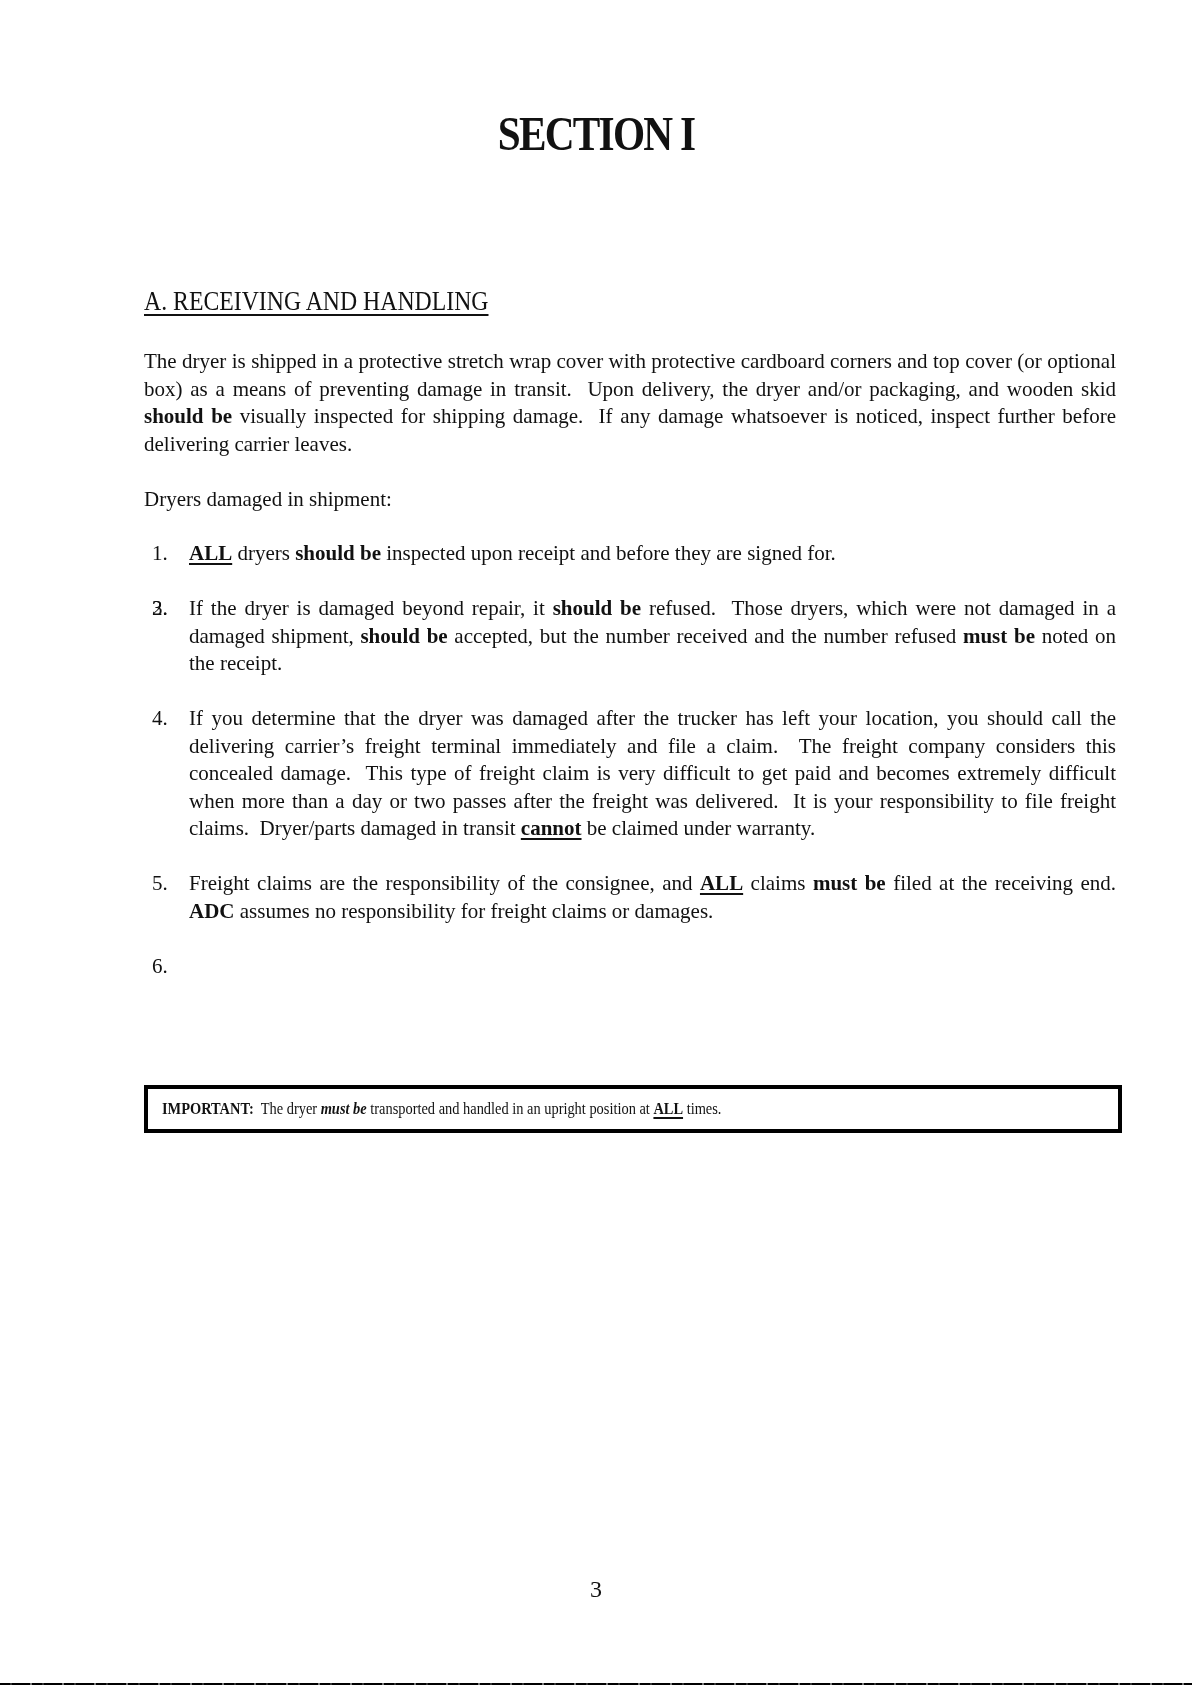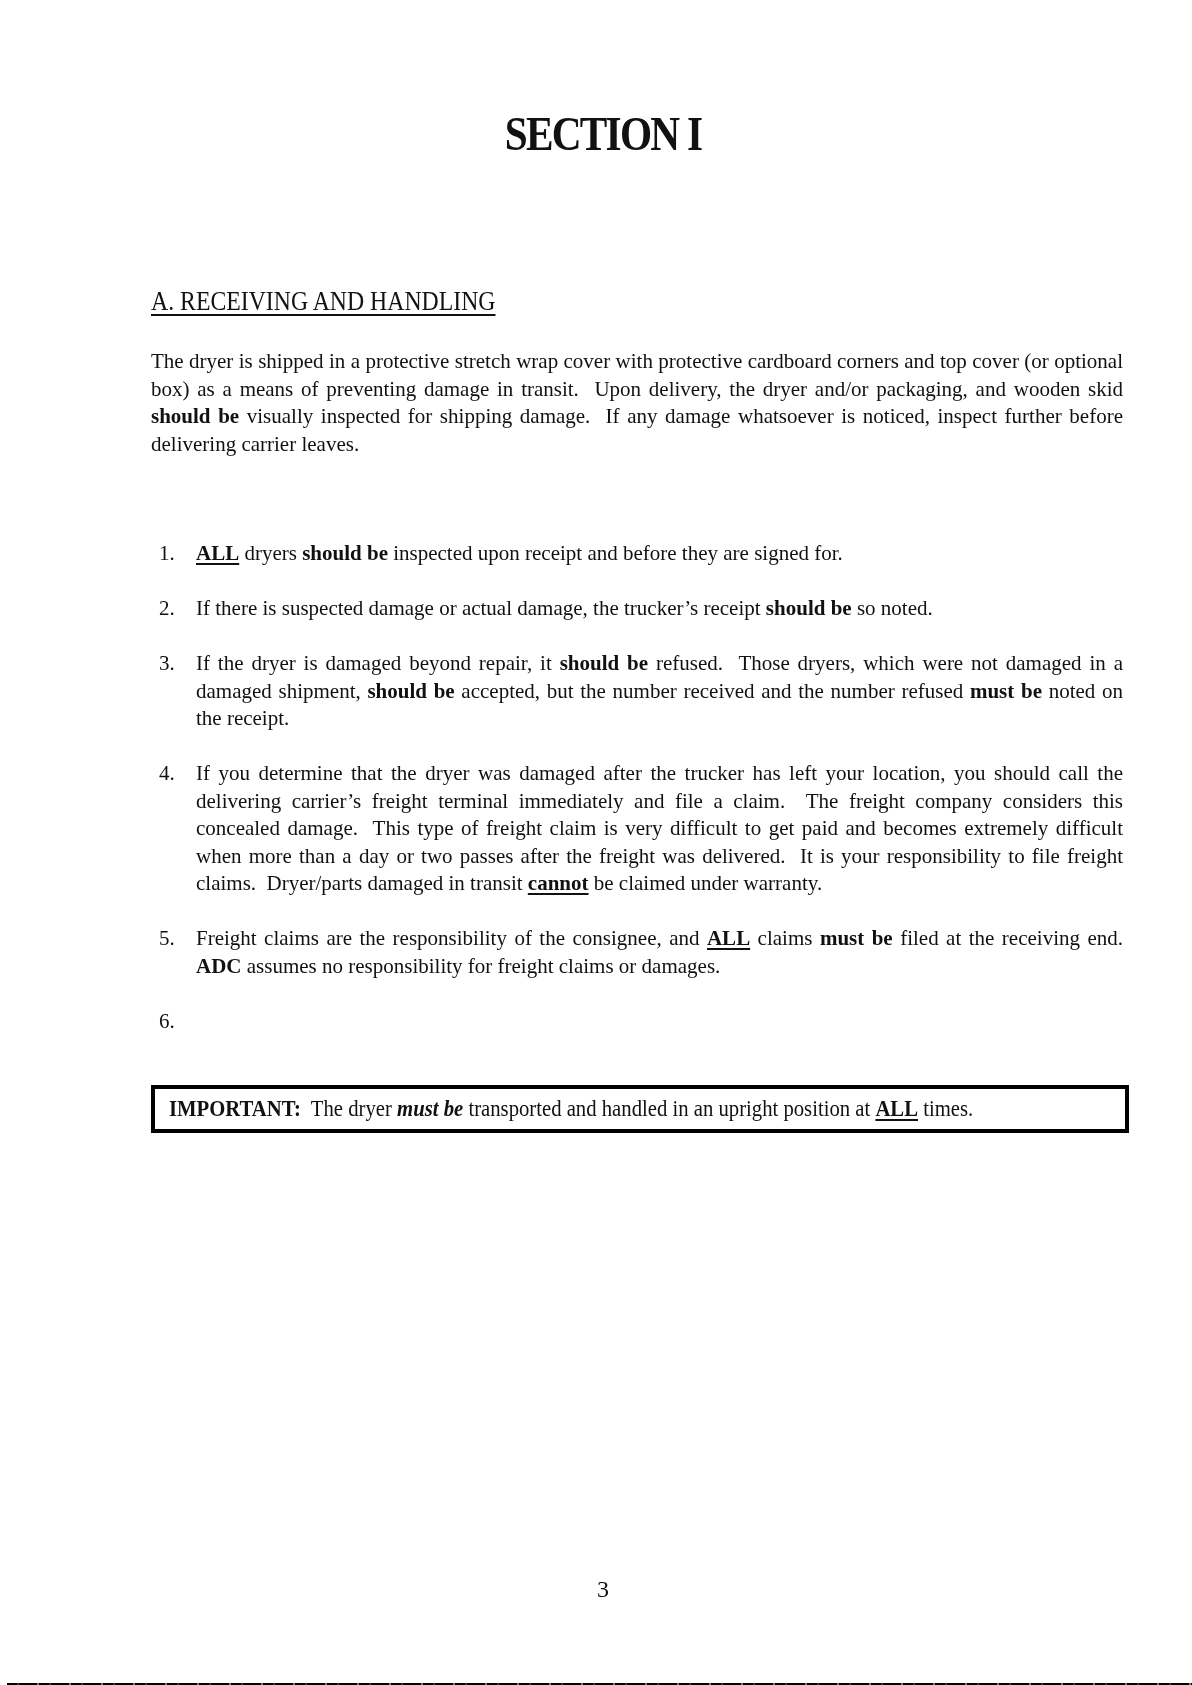"SECTION I" .page { left: 7px -> 0 }
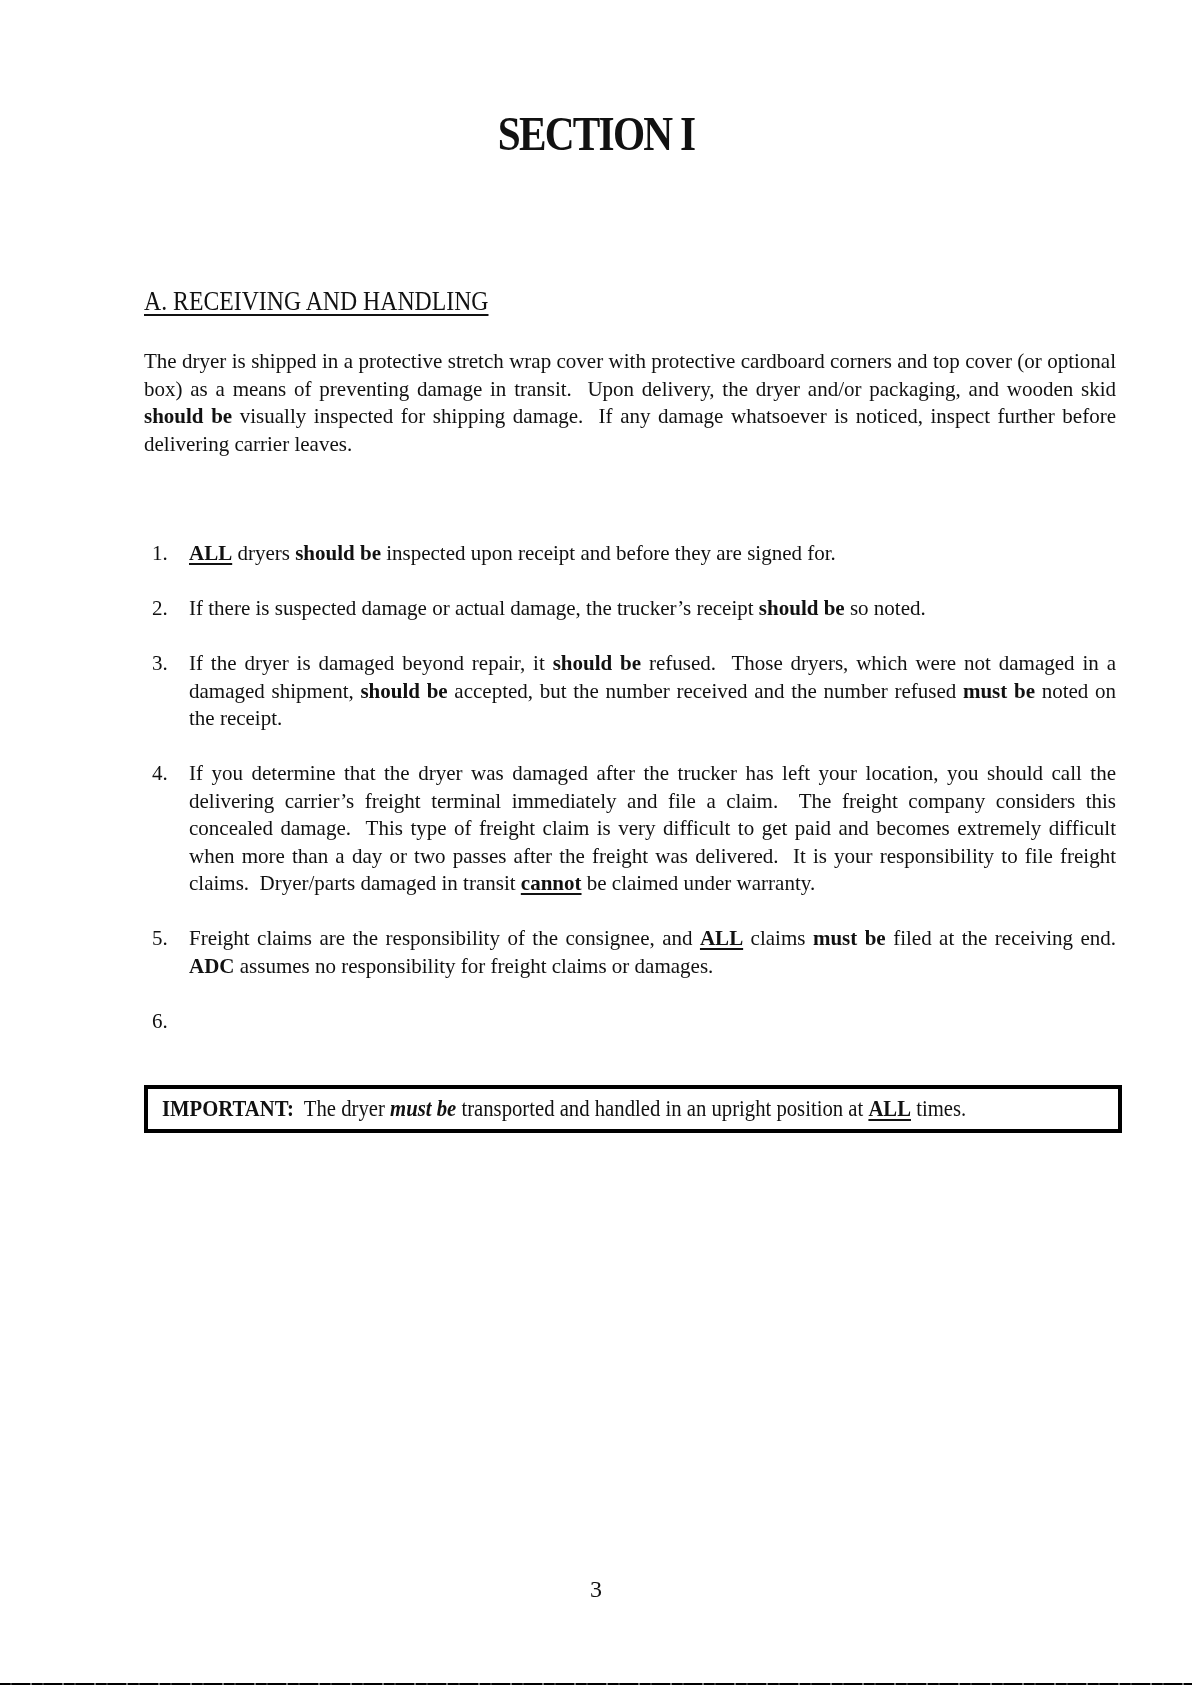"Dryers damaged in shipment:" p.para { html: none -> <p>Dryers damaged in shipment:</p> }
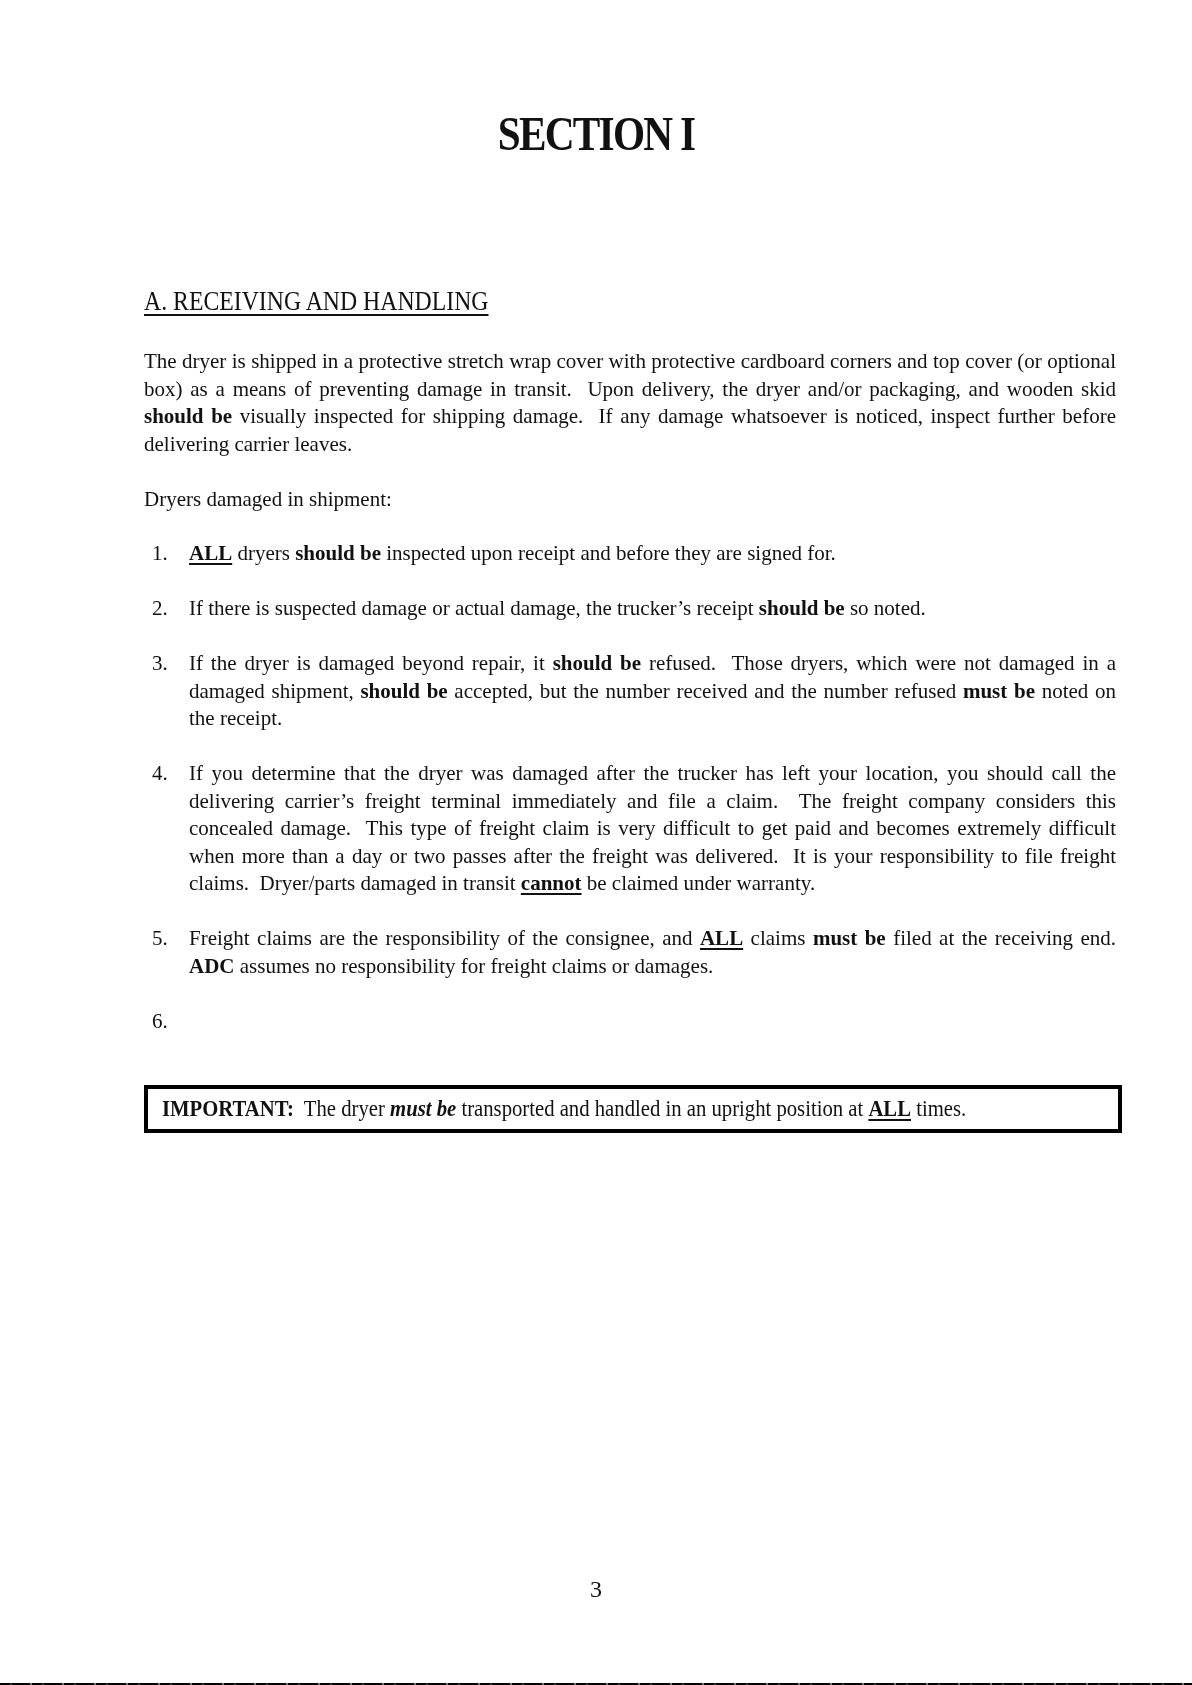"If there is suspected damage" span { html: <span><span>If there is suspected damage or actual damage, the trucker’s receipt </span><span>should be</span><span> so noted.</span></span> -> none }
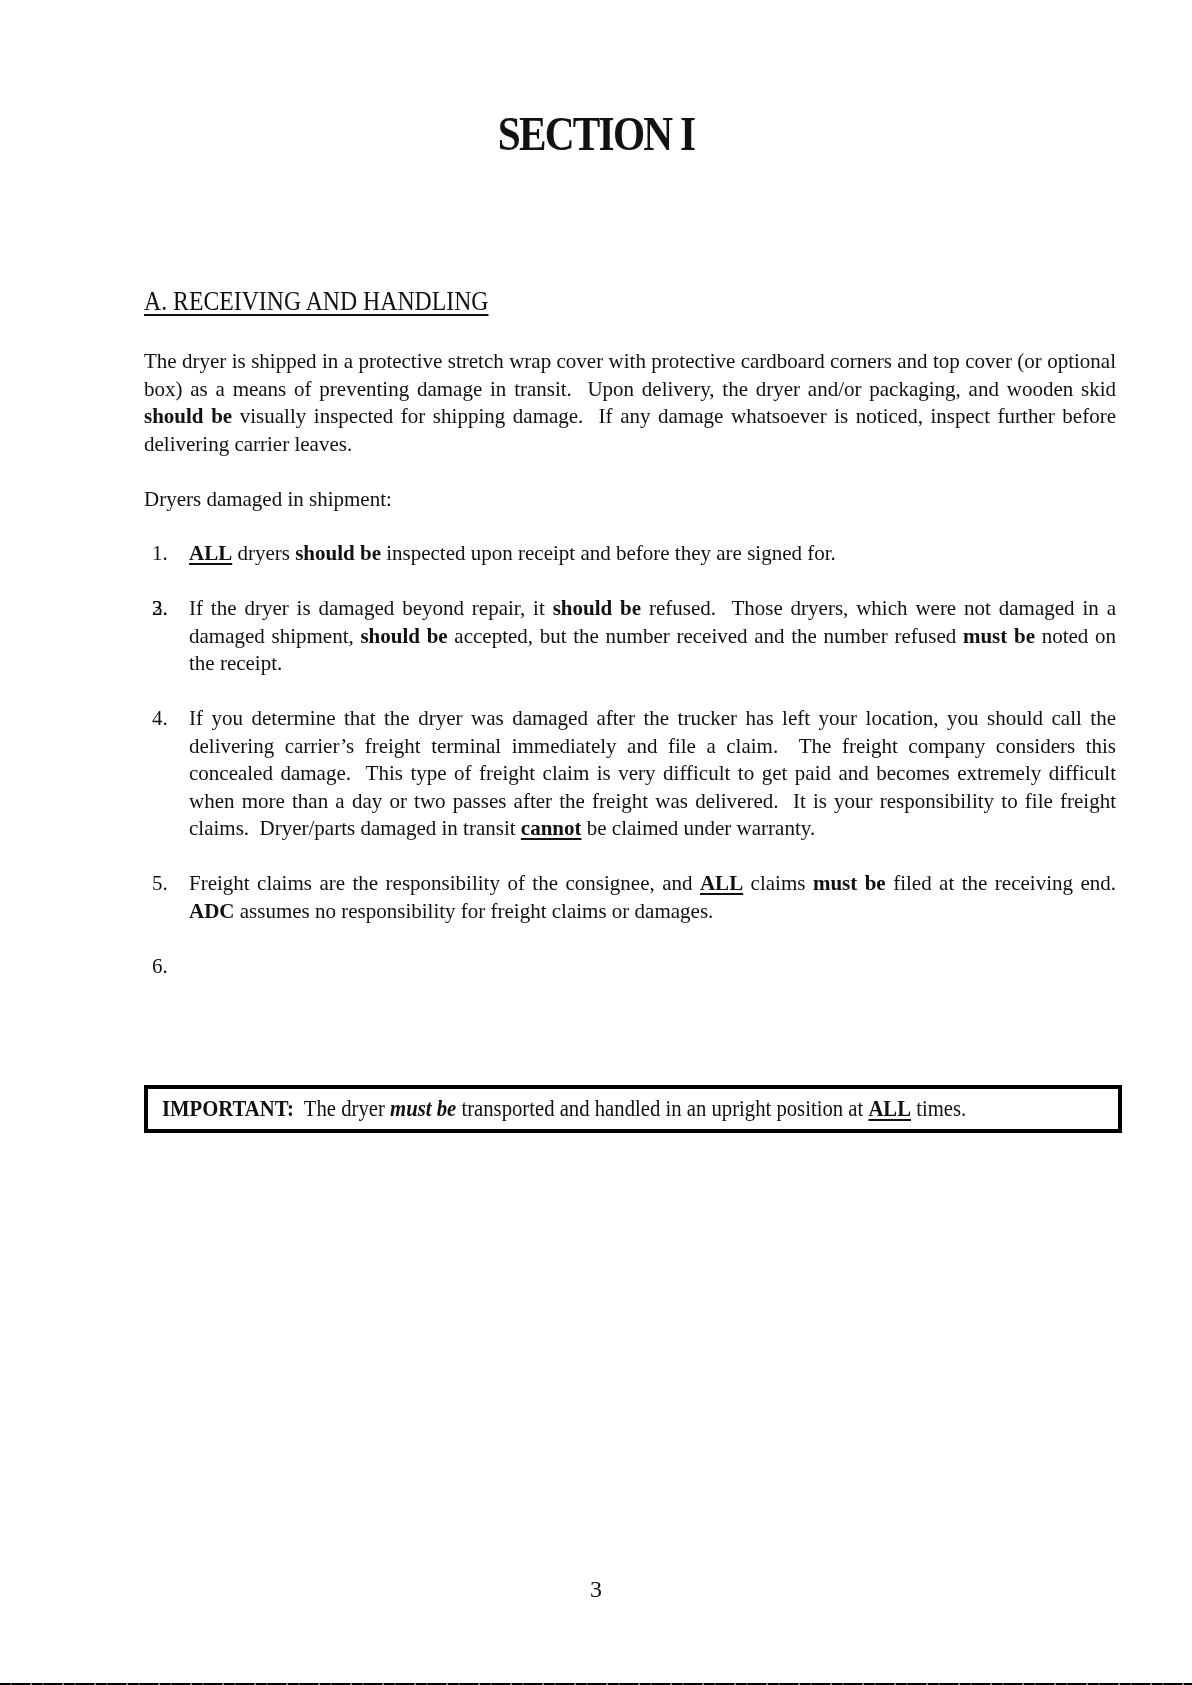"IMPORTANT: The dryer must be" .important-box { font-size: 23px -> 16px }
